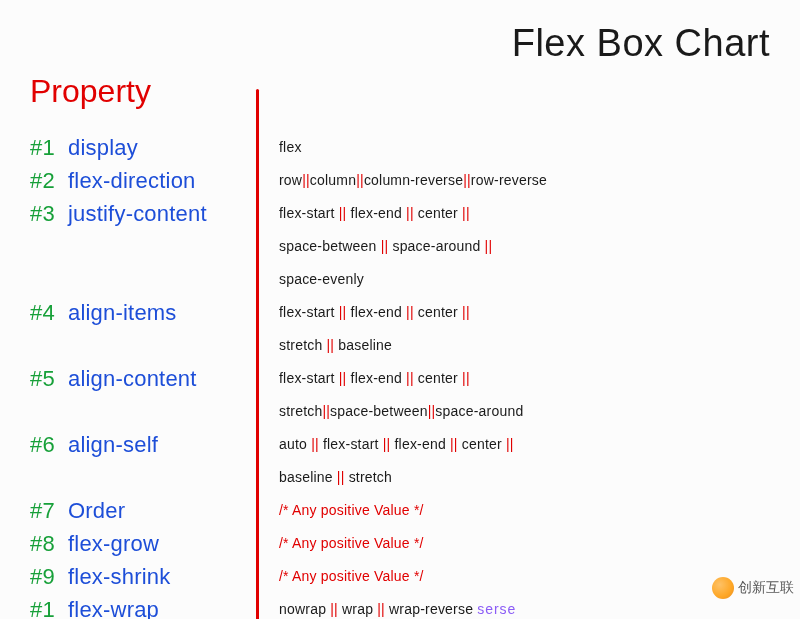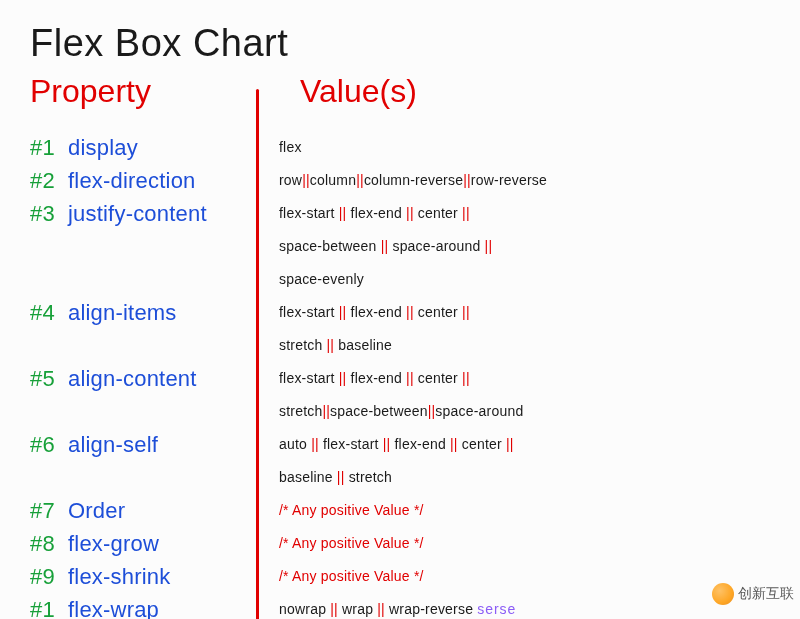"Flex Box Chart" .title { text-align: left -> right }
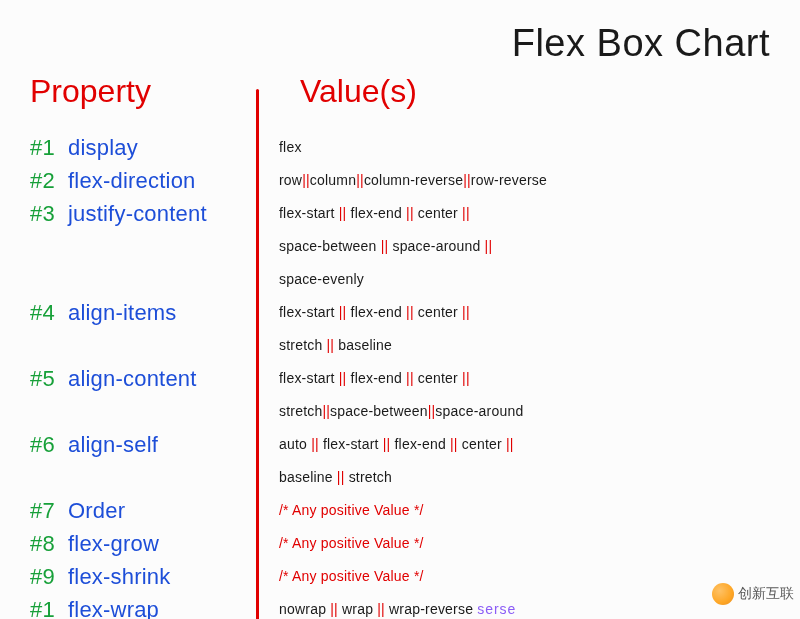"Value(s)" div.hval { html: <div>Value(s)</div> -> none }
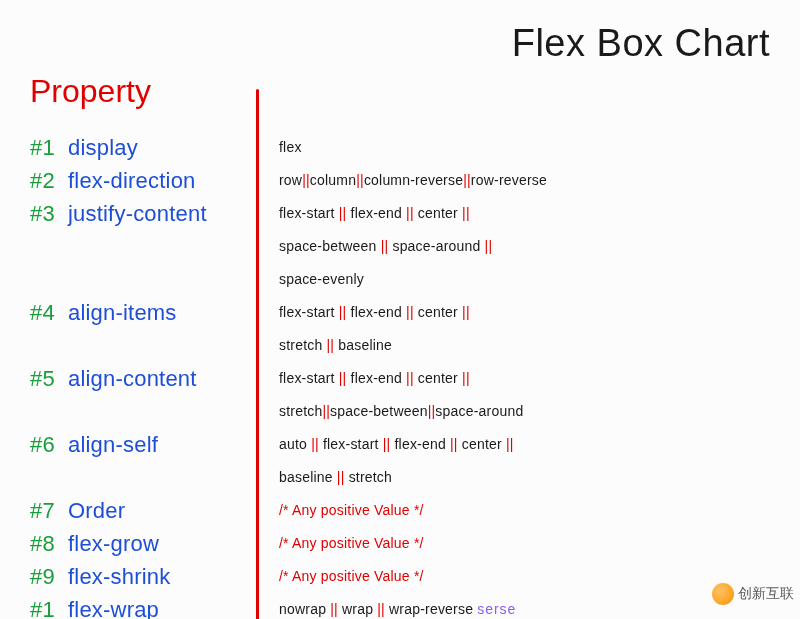"创新互联" .wm { bottom: 14px -> 20px }
